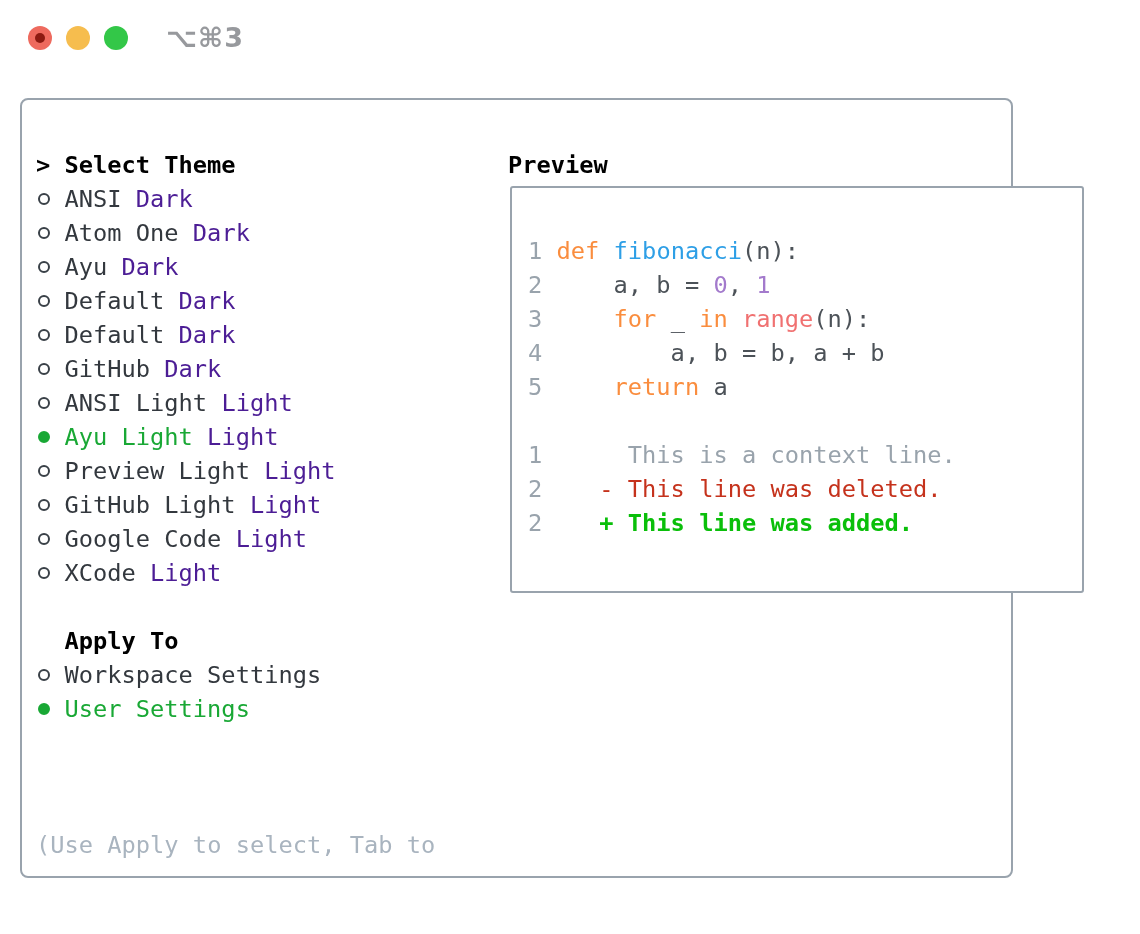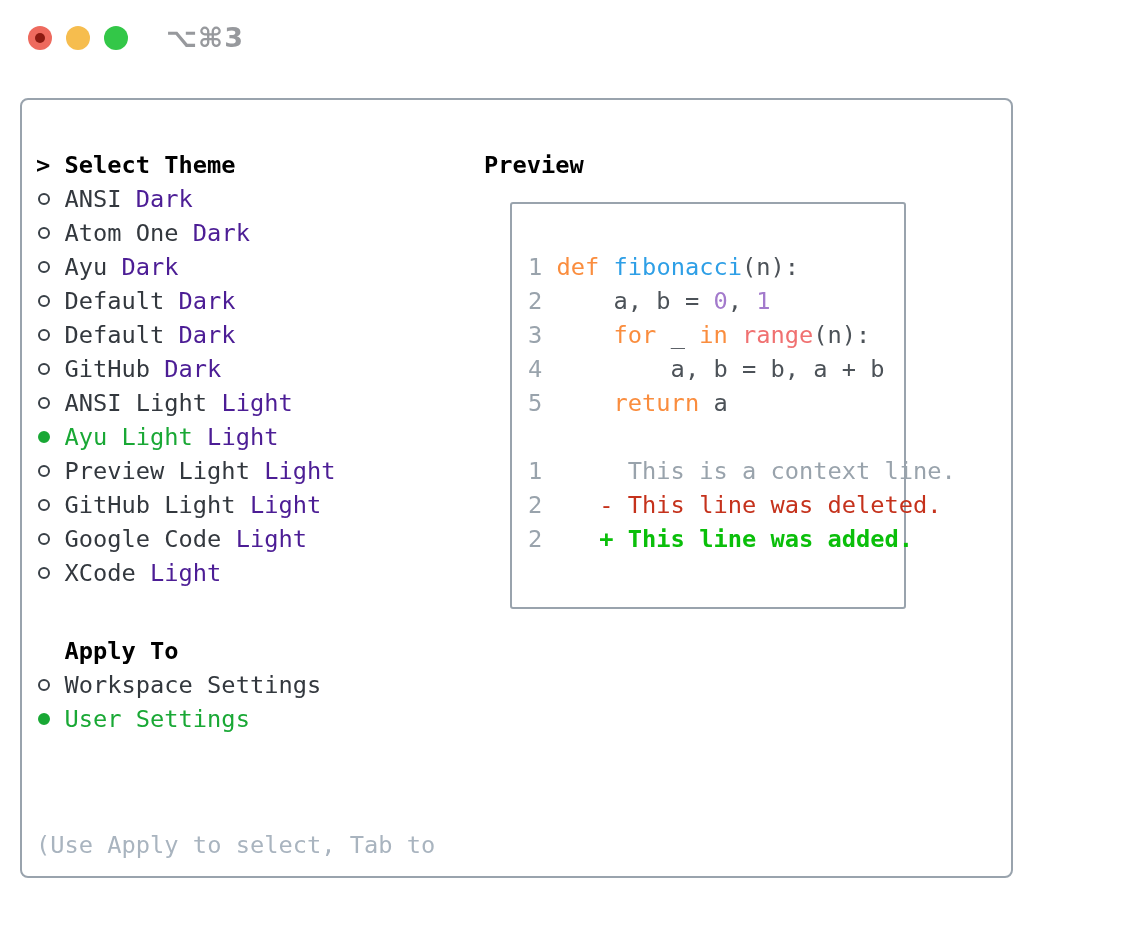"Preview" .preview-title { left: 484px -> 508px }
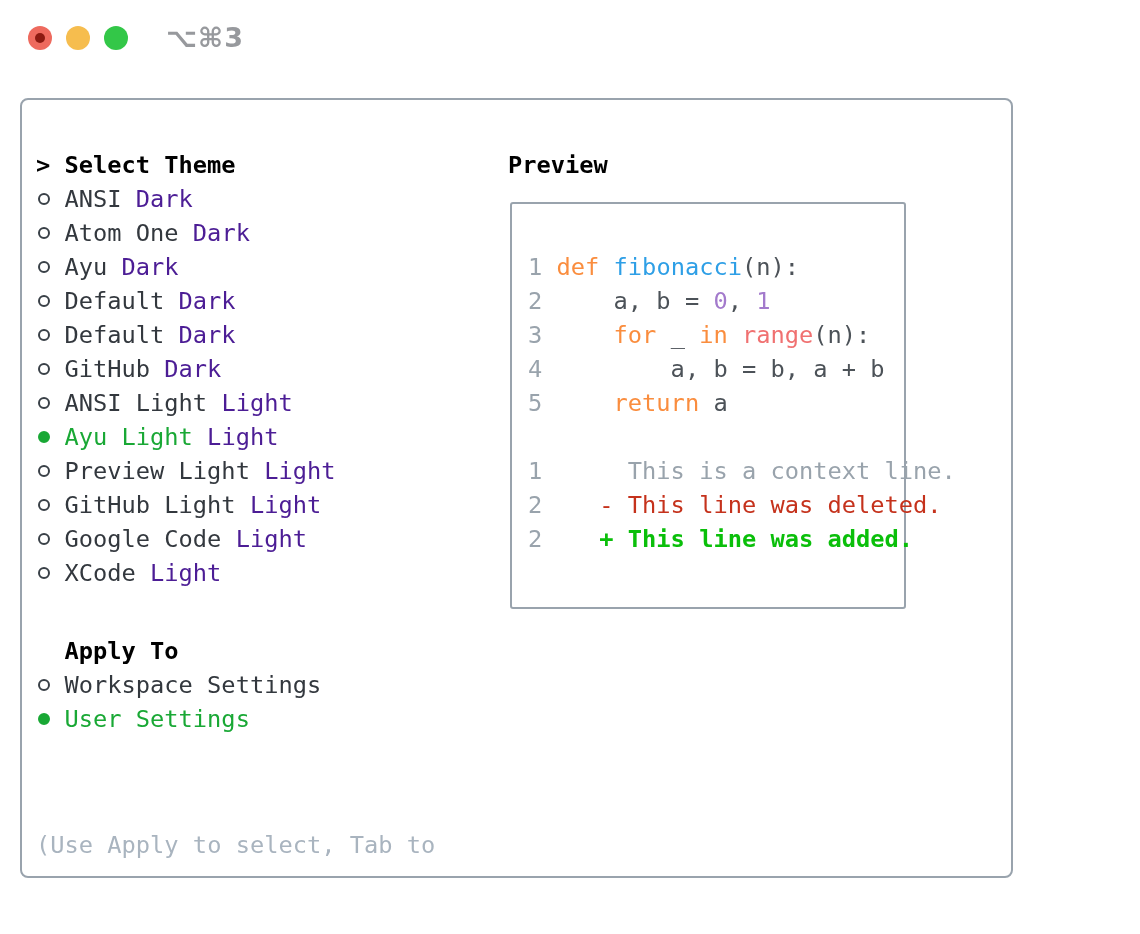"1 def fibonacci(n):" .preview-box { top: 202px -> 186px; width: 396px -> 574px }
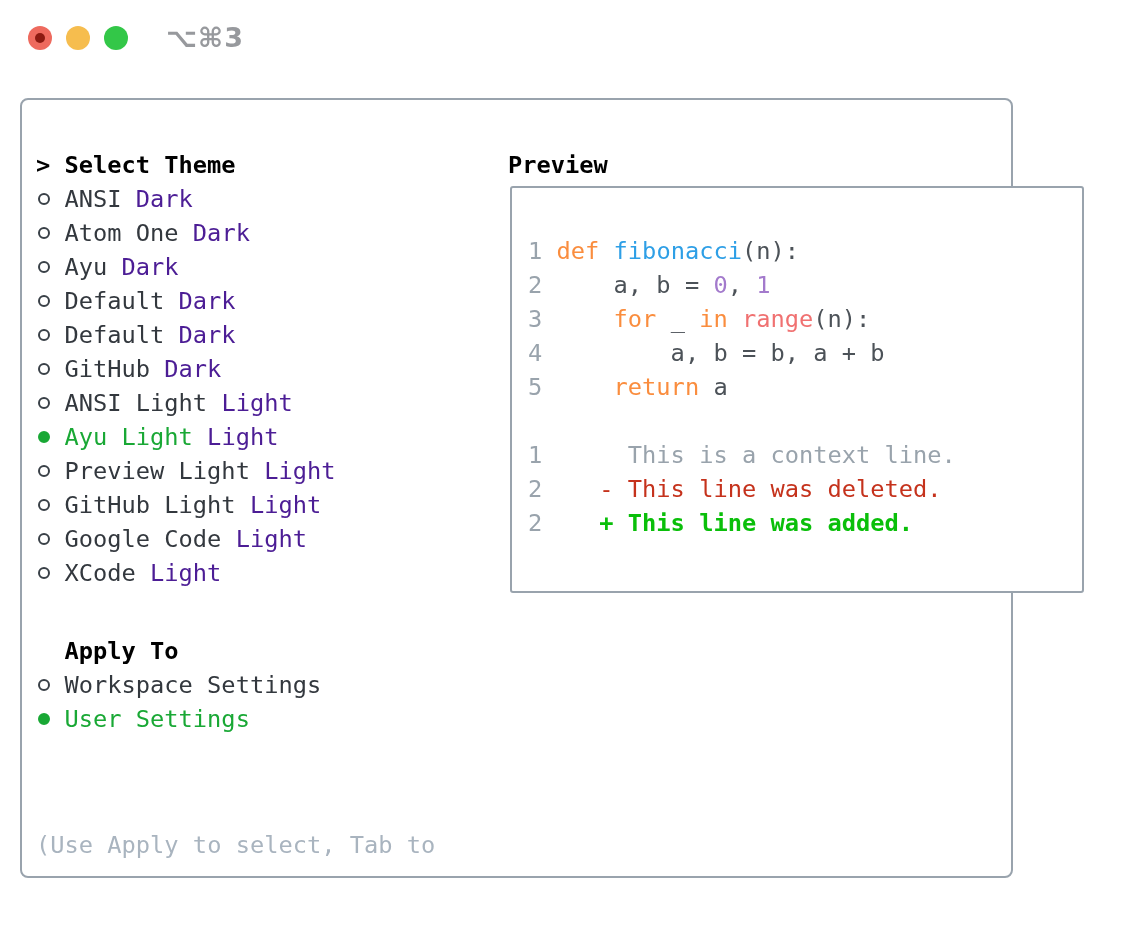"Apply To" .apply-gap { margin-top: 44px -> 34px }
